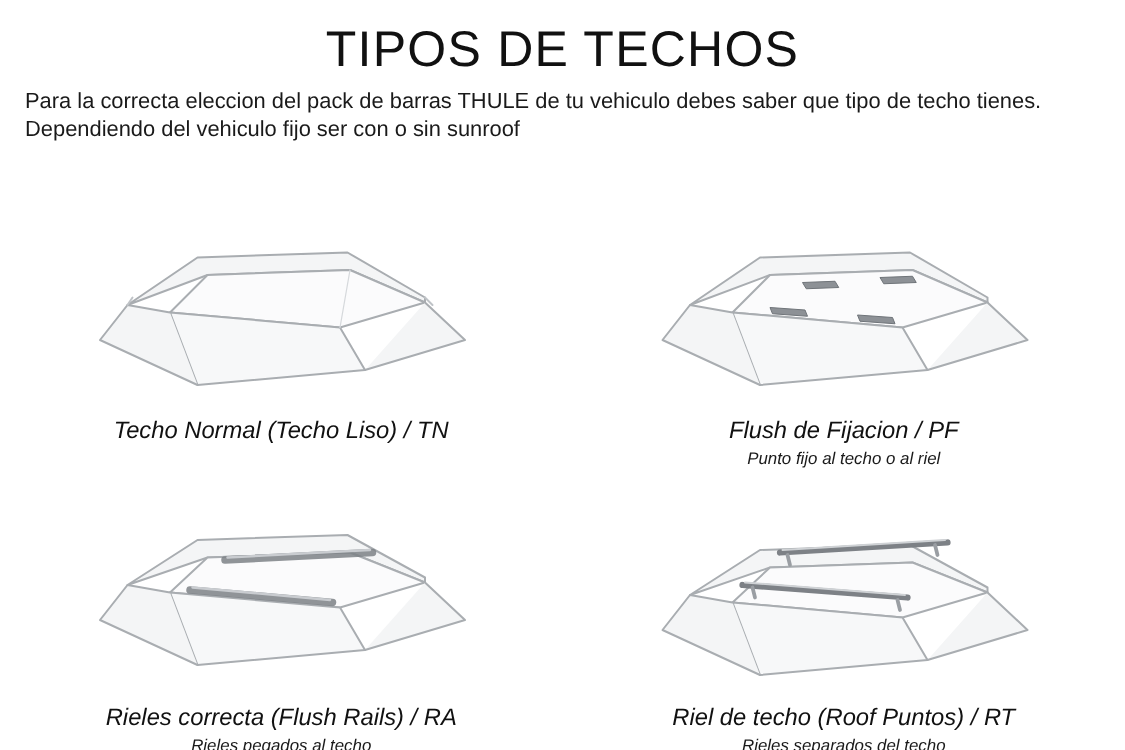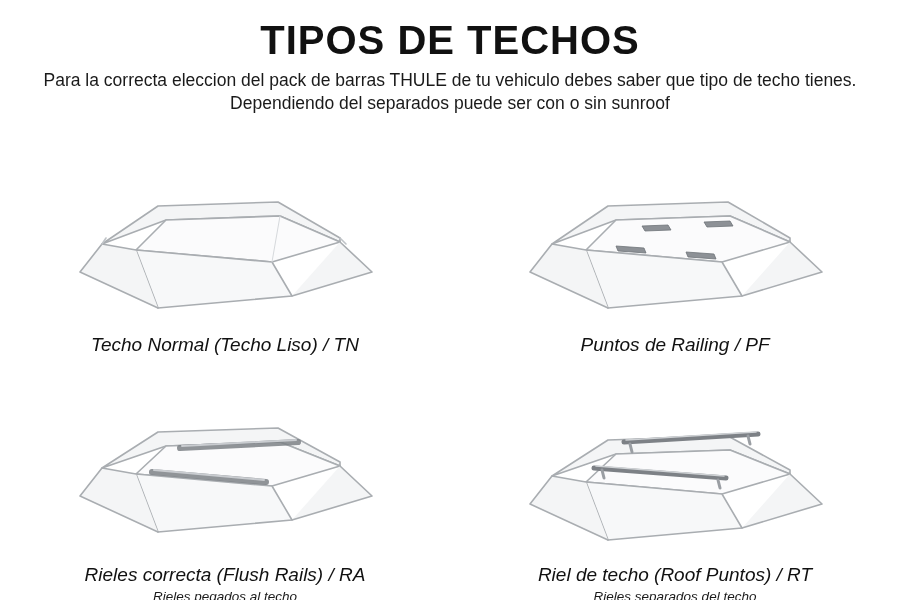"TIPOS DE TECHOS" .title { font-weight: bold -> normal }
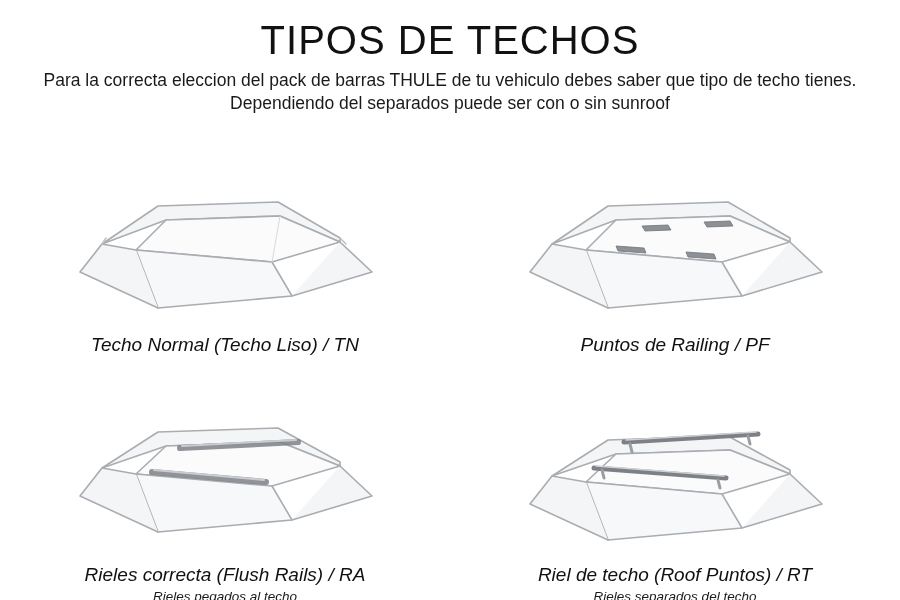"Para la correcta eleccion del" .subtitle-block { text-align: center -> left }
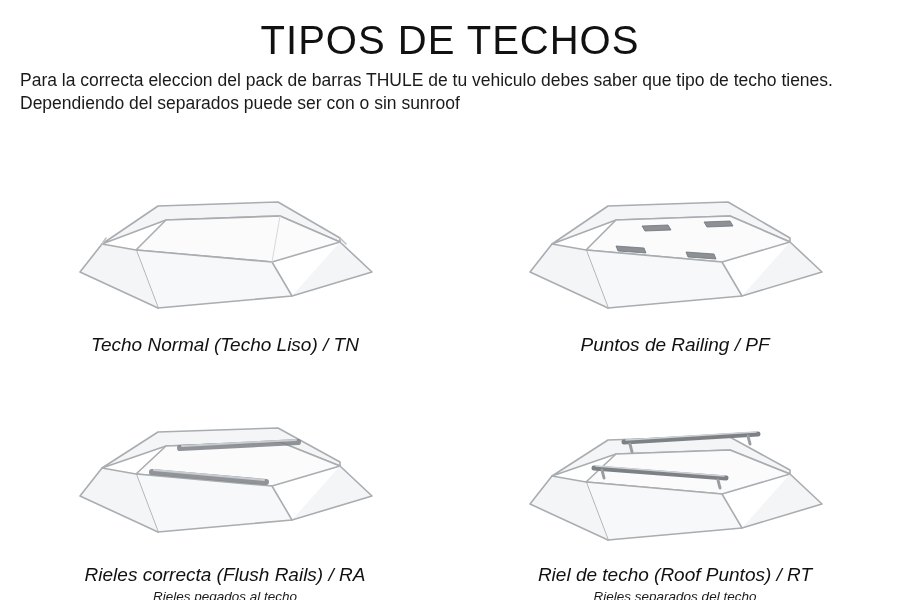"Dependiendo del separados puede ser" span.subtitle-line { text: separados puede -> vehiculo fijo }
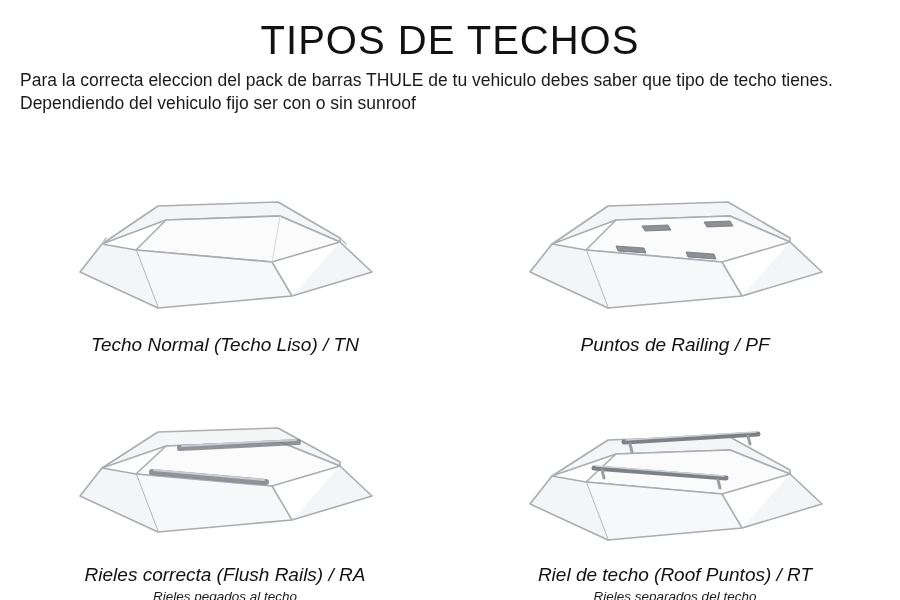"Puntos de Railing / PF" div.cell-label { text: Puntos de Railing -> Flush de Fijacion }
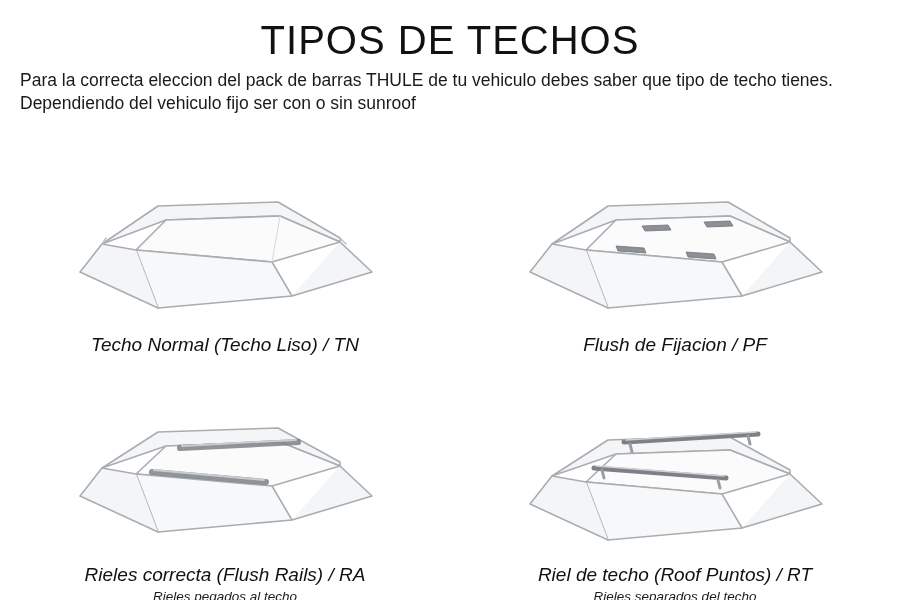"Punto fijo al techo o" div.cell-sub { html: none -> <div>Punto fijo al techo o al riel</div> }
